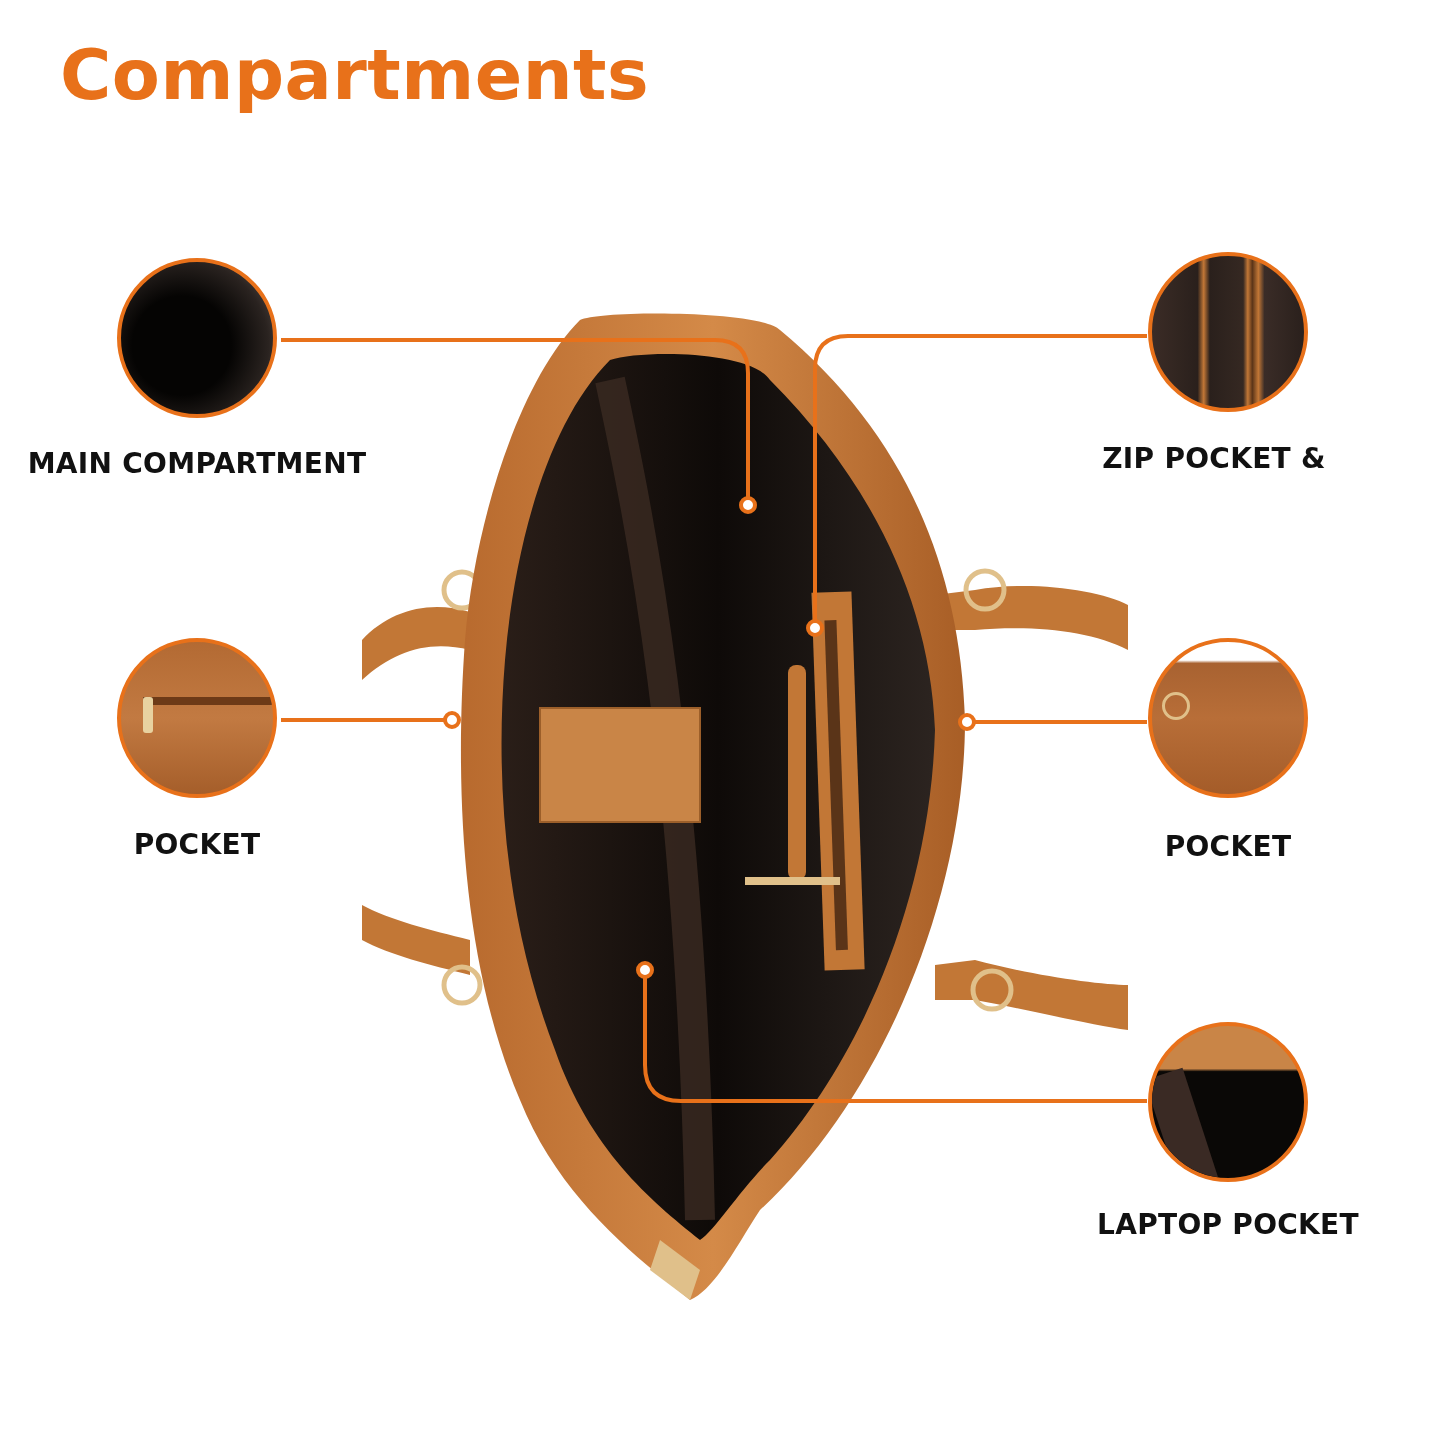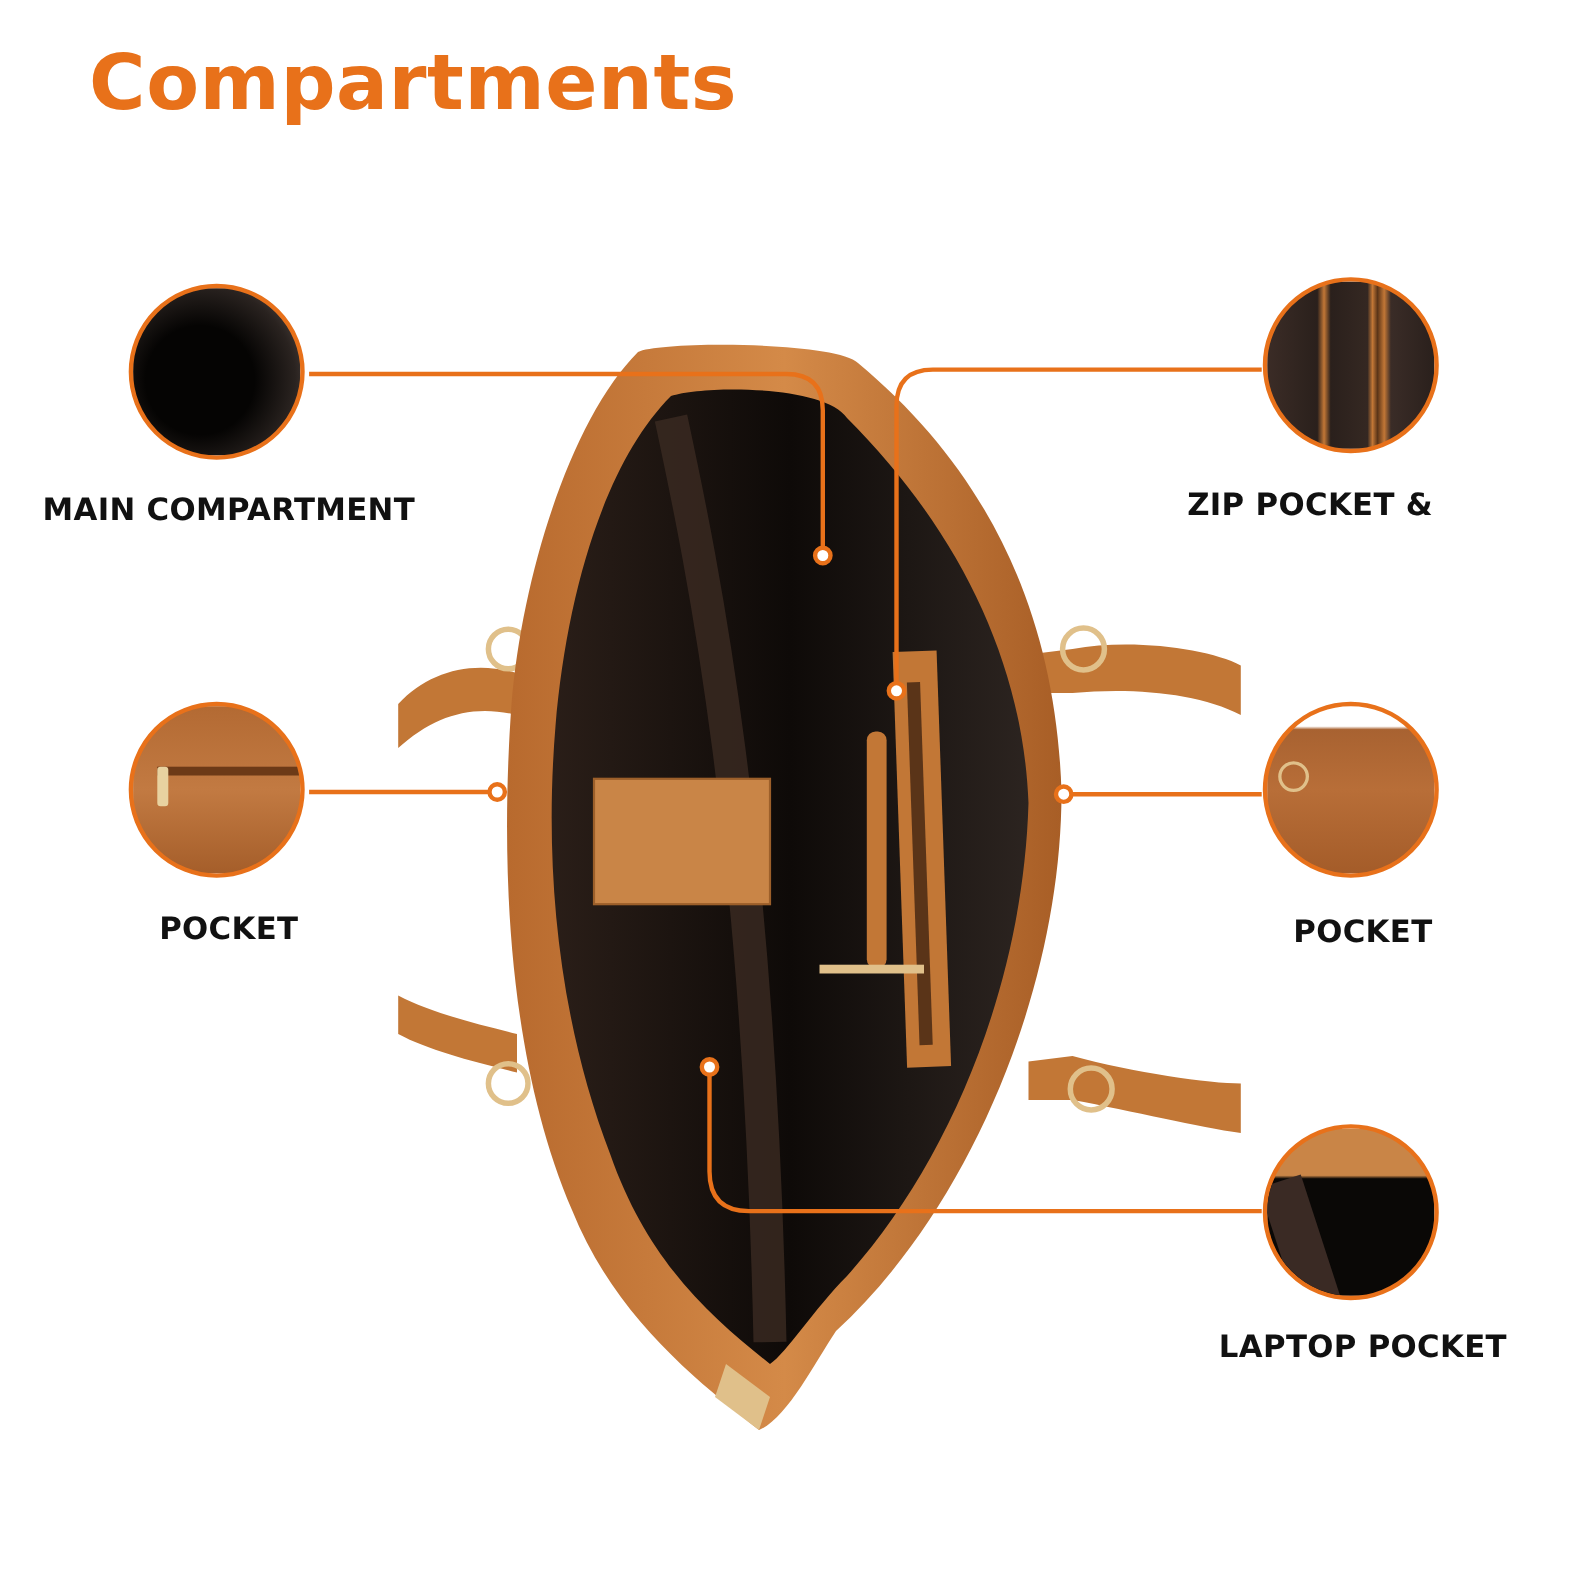"Compartments" .title { margin-left: 21px -> none }
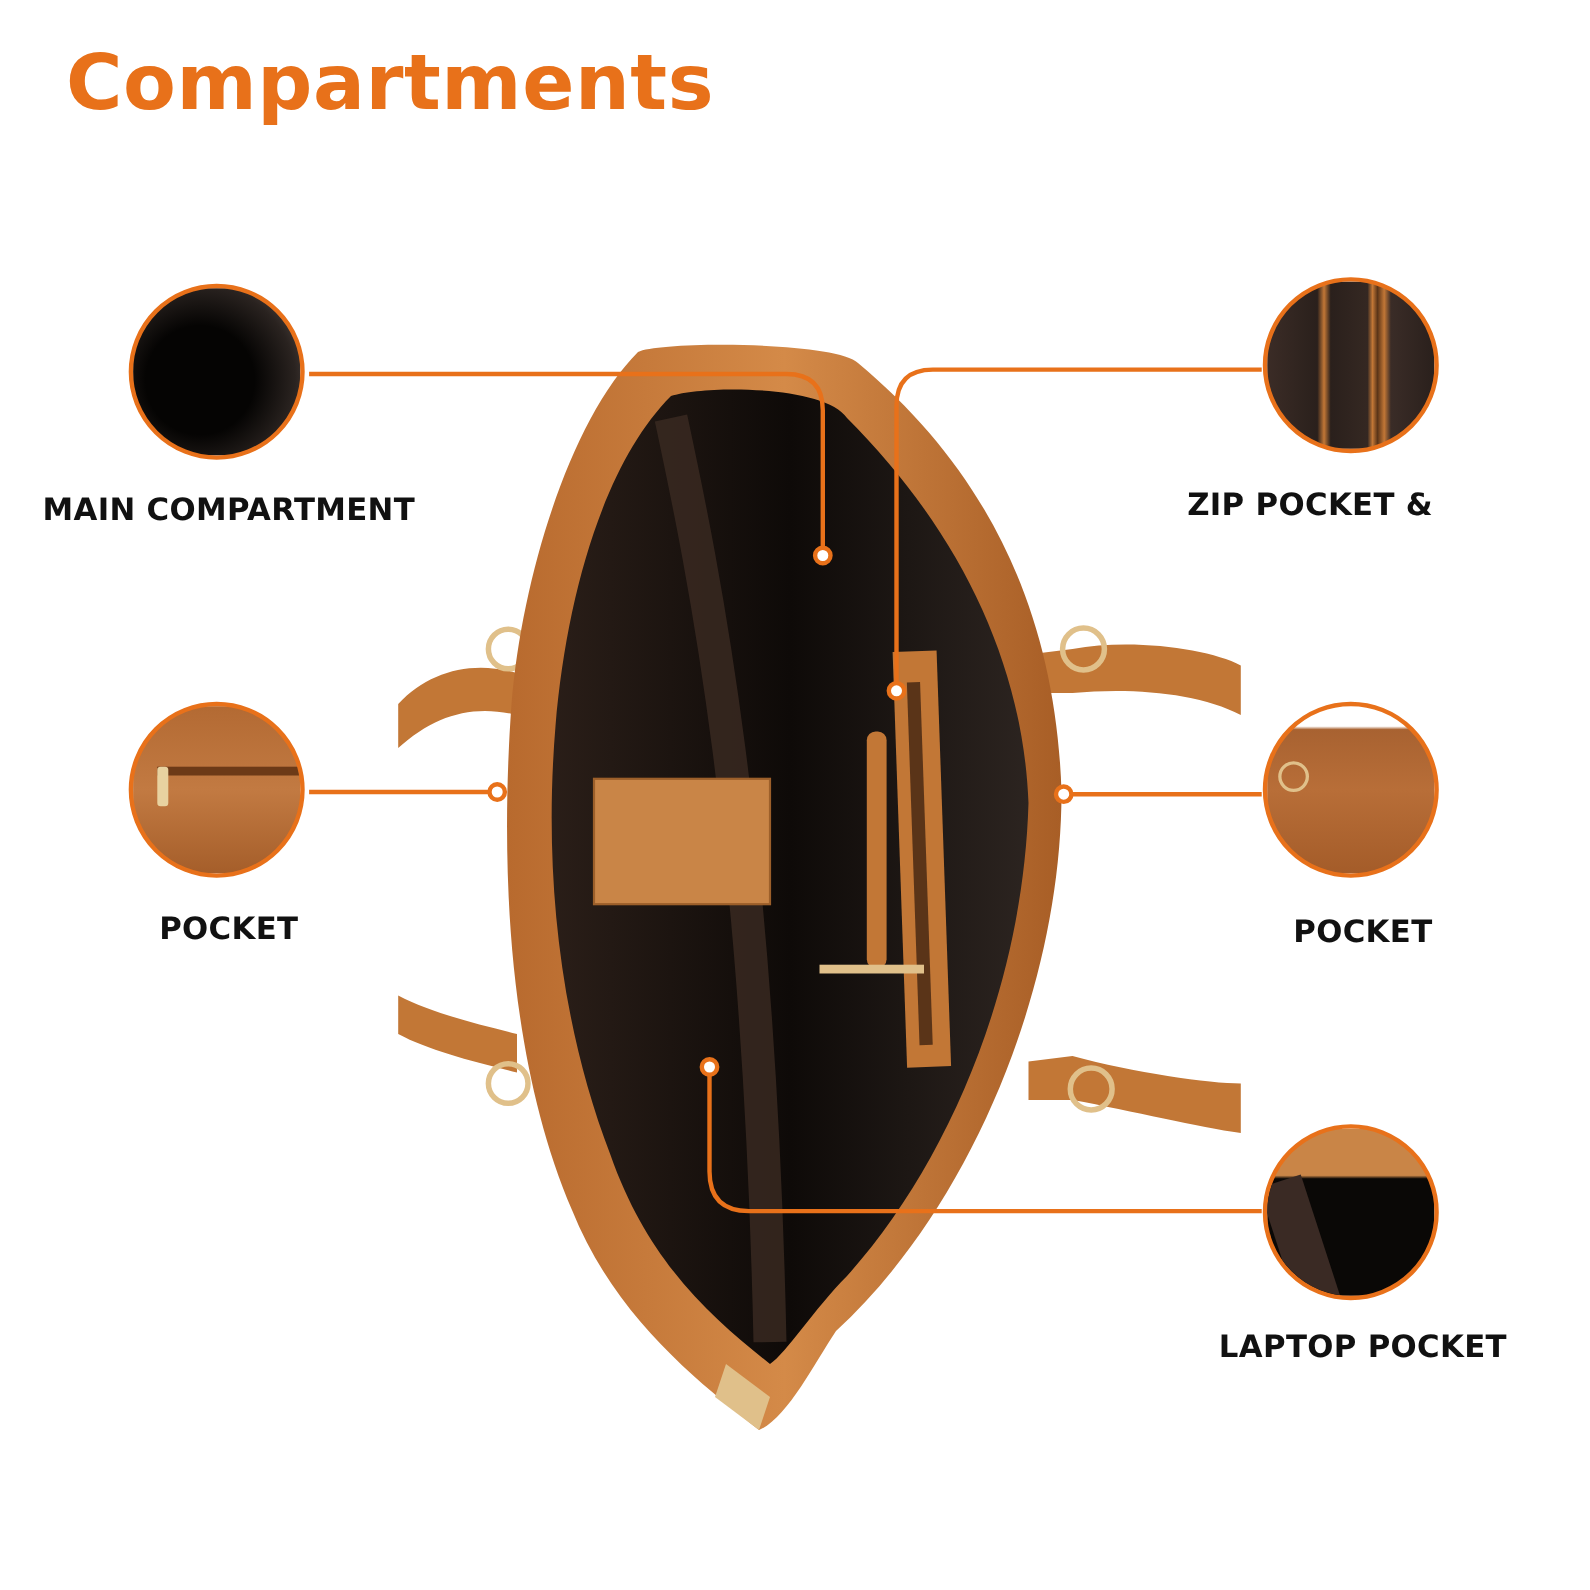"MAIN COMPARTMENT" .label { margin-left: 11px -> none }
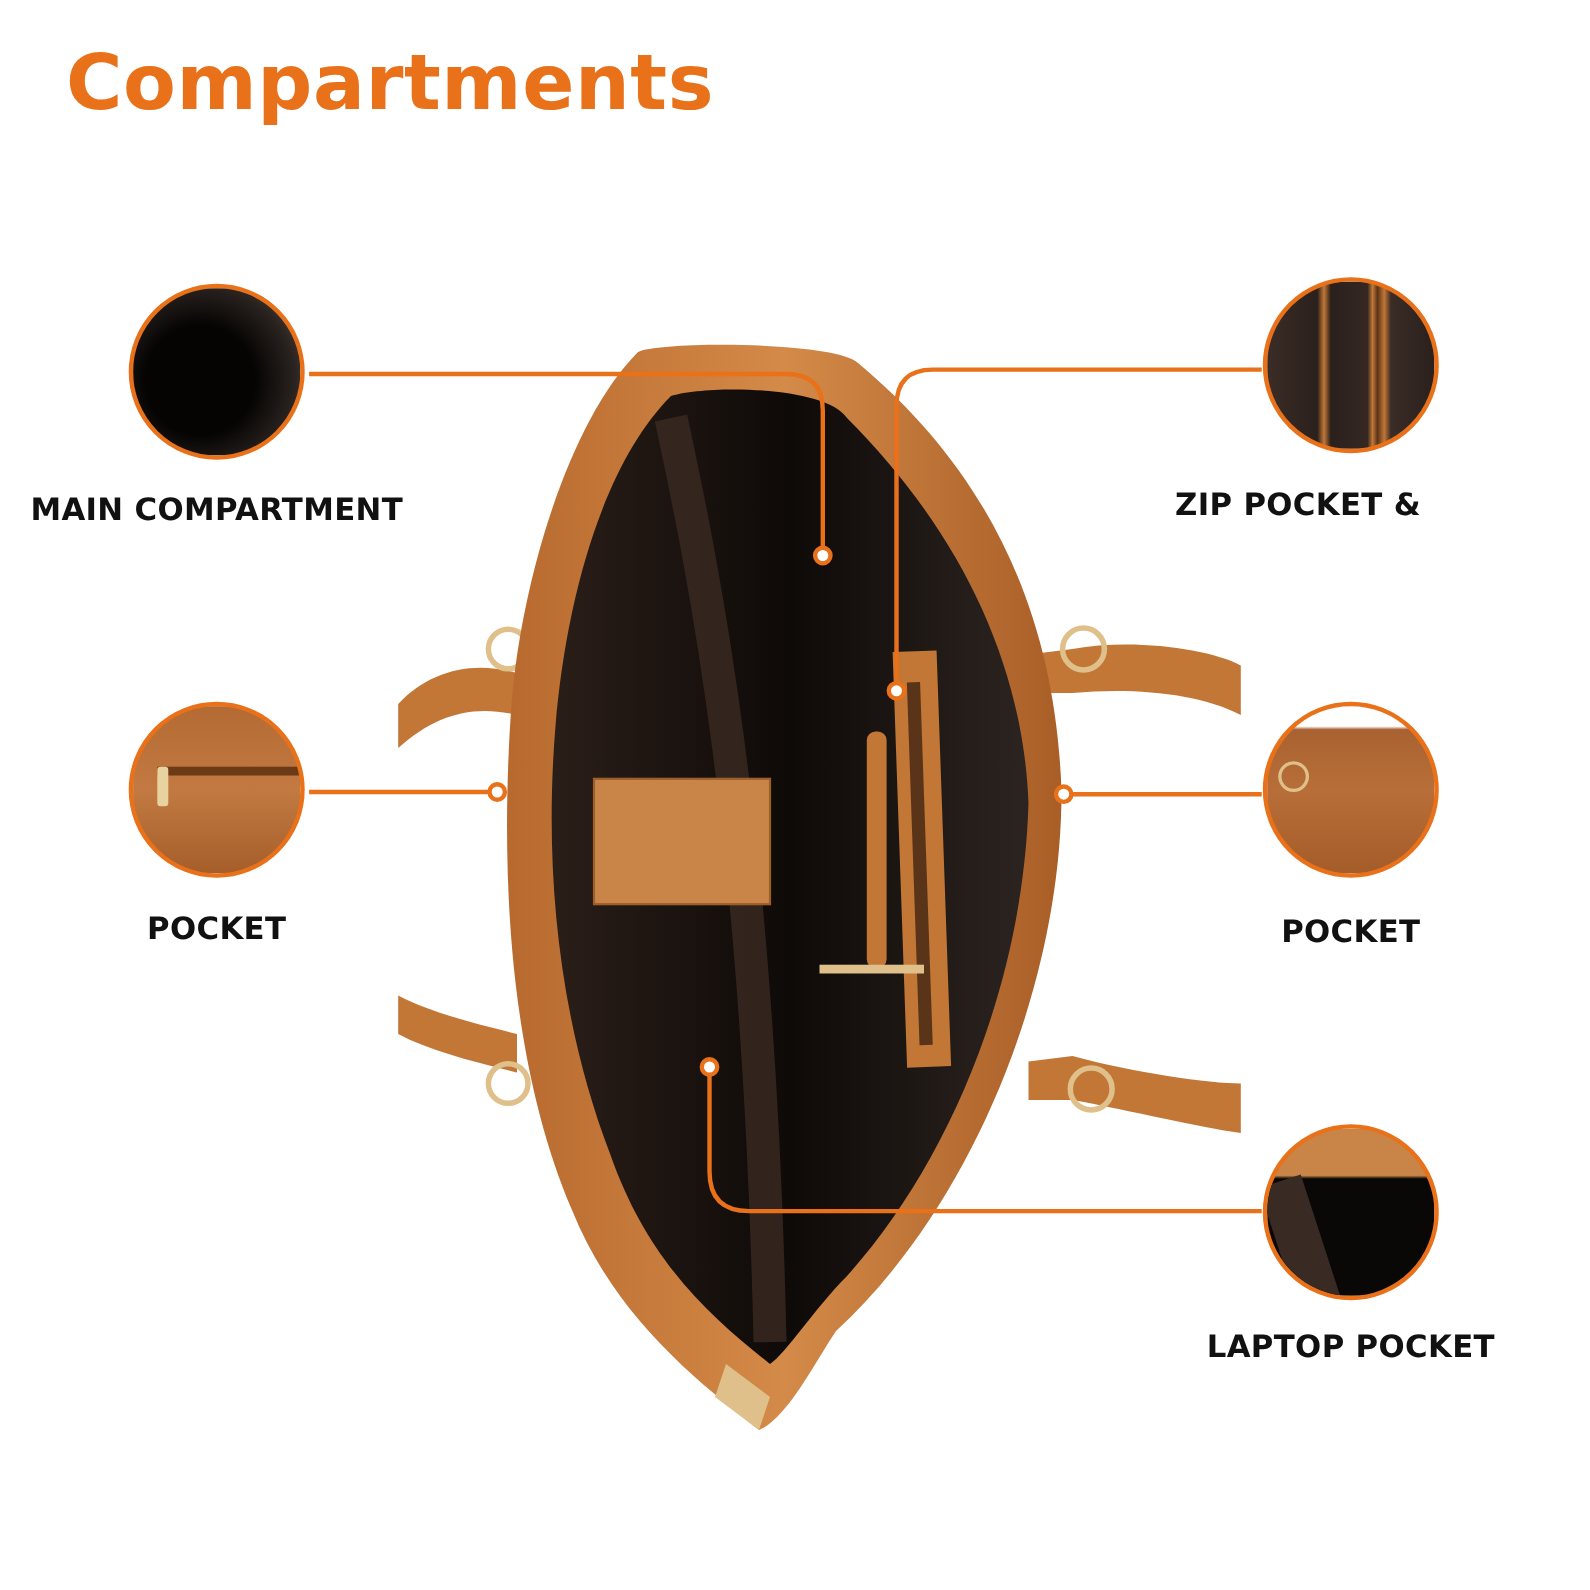"ZIP POCKET &" div.label { left: 982px -> 1016px }
